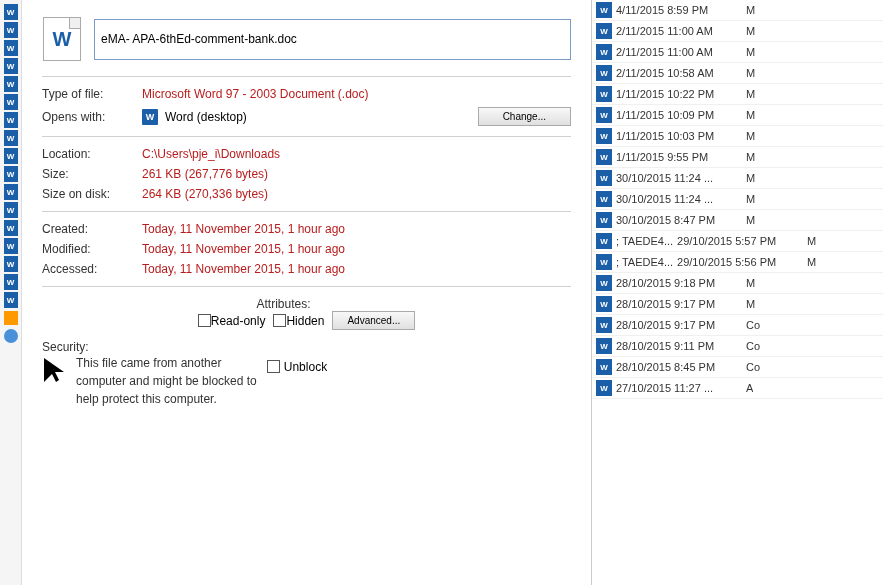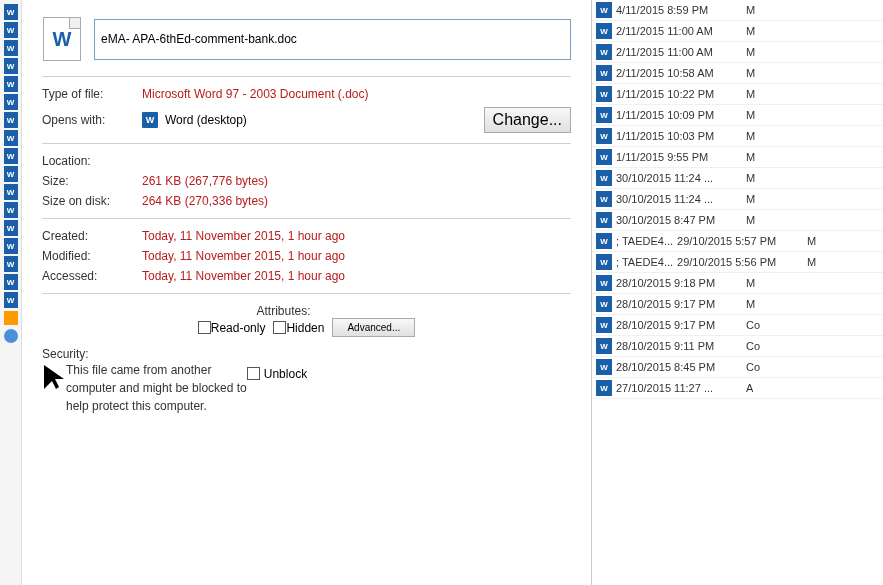"Change..." .change-btn { font-size: 16px -> 10px; padding: 3px 8px -> 3px 24px }
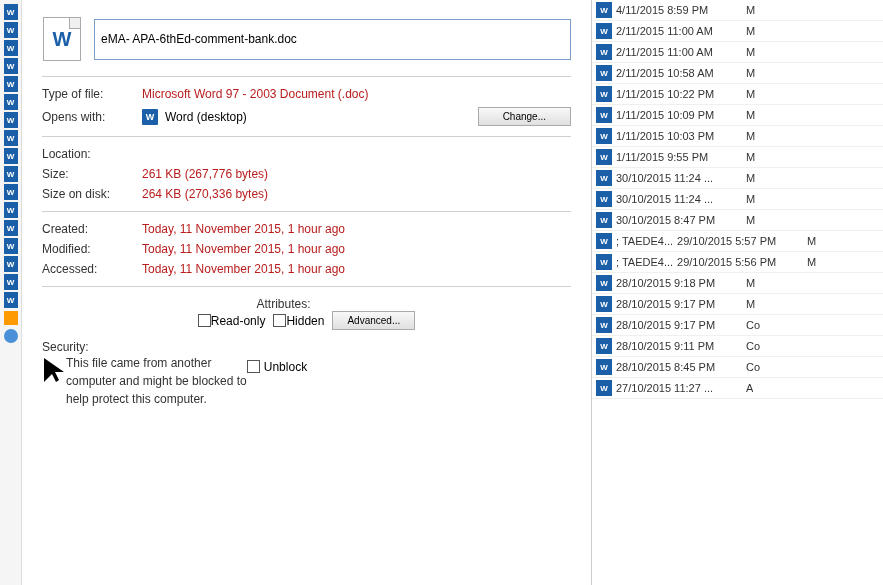"C:\Users\pje_i\Downloads" span.info-value { html: none -> <span>C:\Users\pje_i\Downloads</span> }
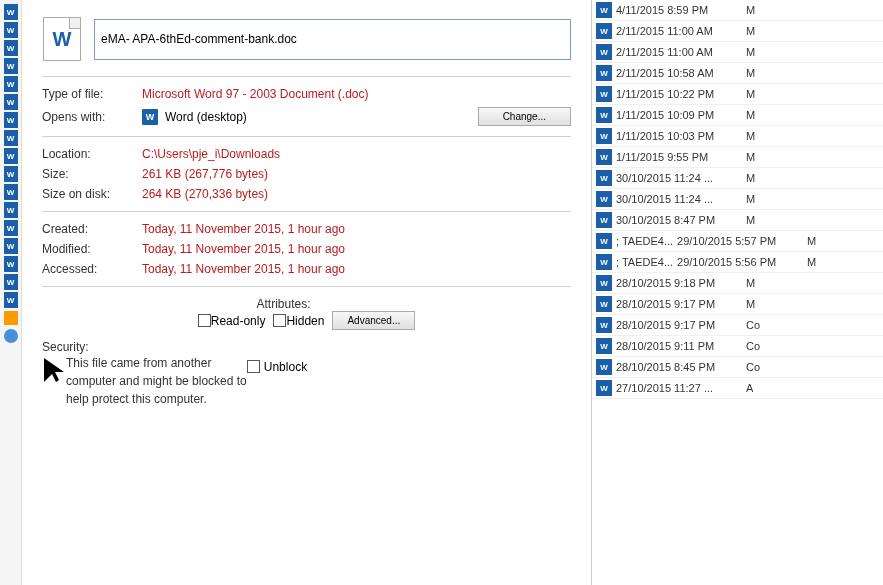"This file came from another" .security-content { gap: none -> 10px }
